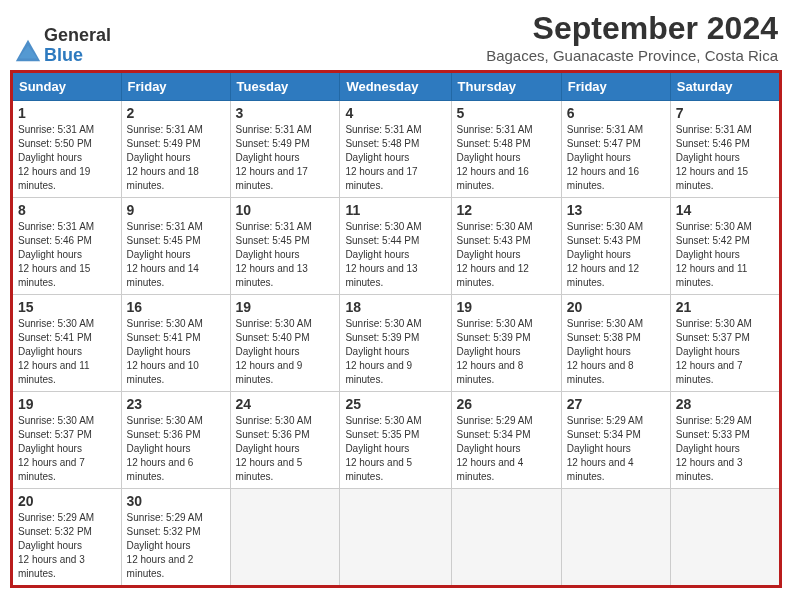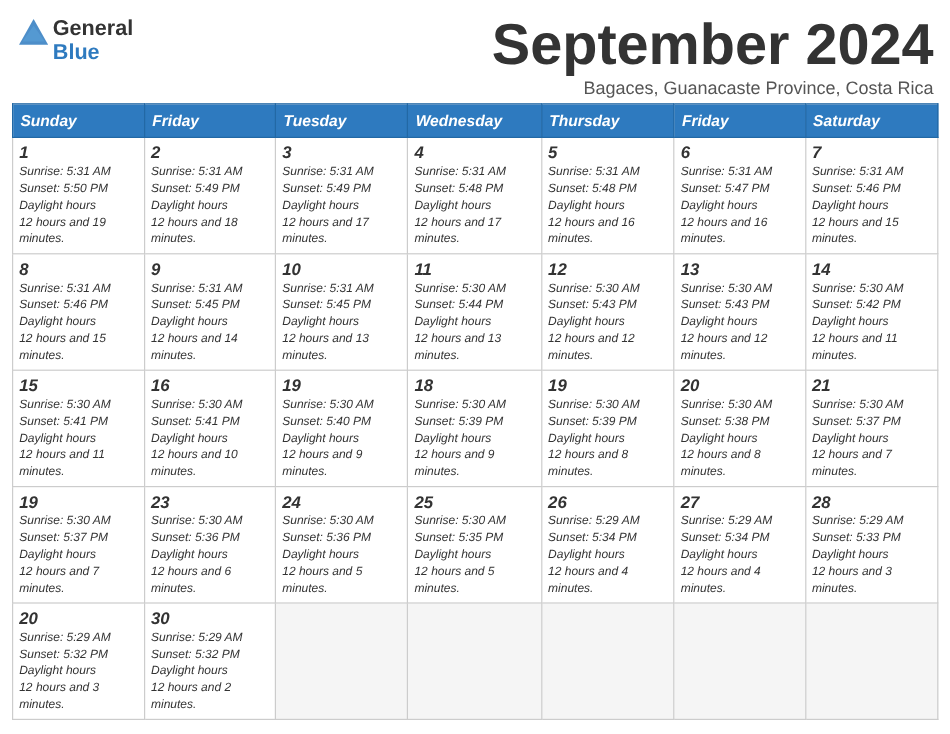"General" .logo { align-items: flex-start -> flex-end; margin-top: 4px -> 16px }
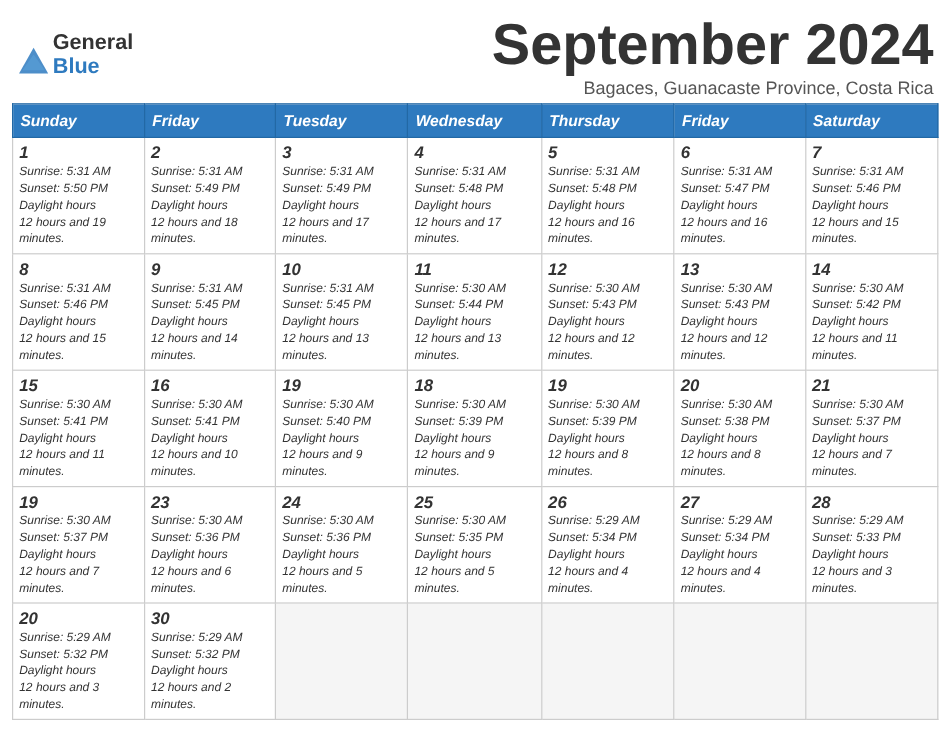"September 2024" .month-title { font-size: 48px -> 32px }
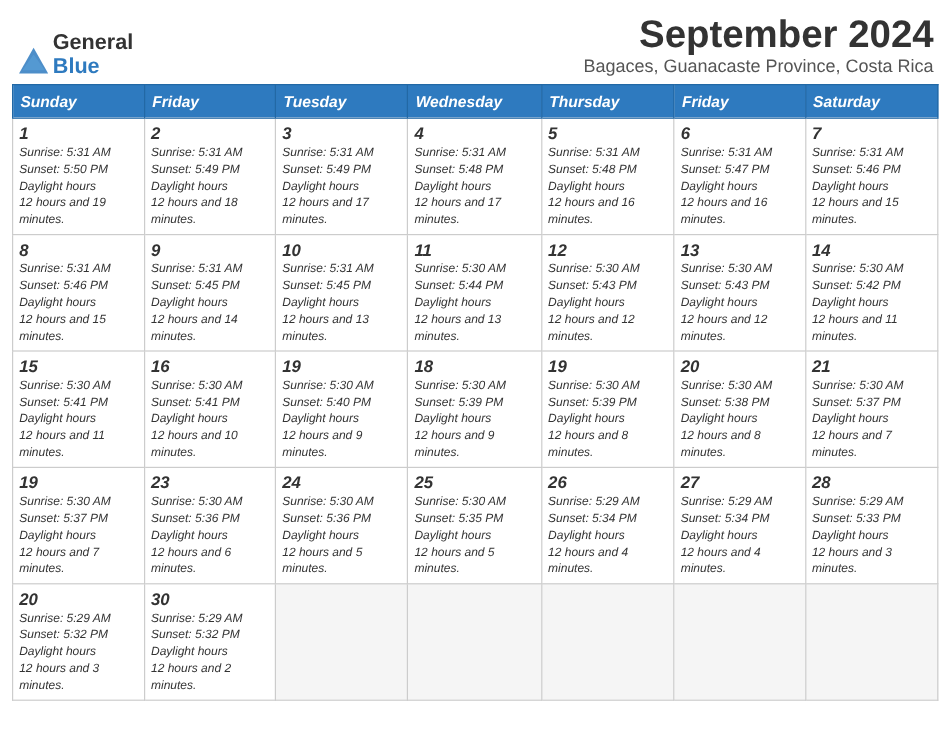"Sunday" .calendar { border: 1px solid #b91c1c -> 3px solid #b91c1c; font-style: italic -> none }
